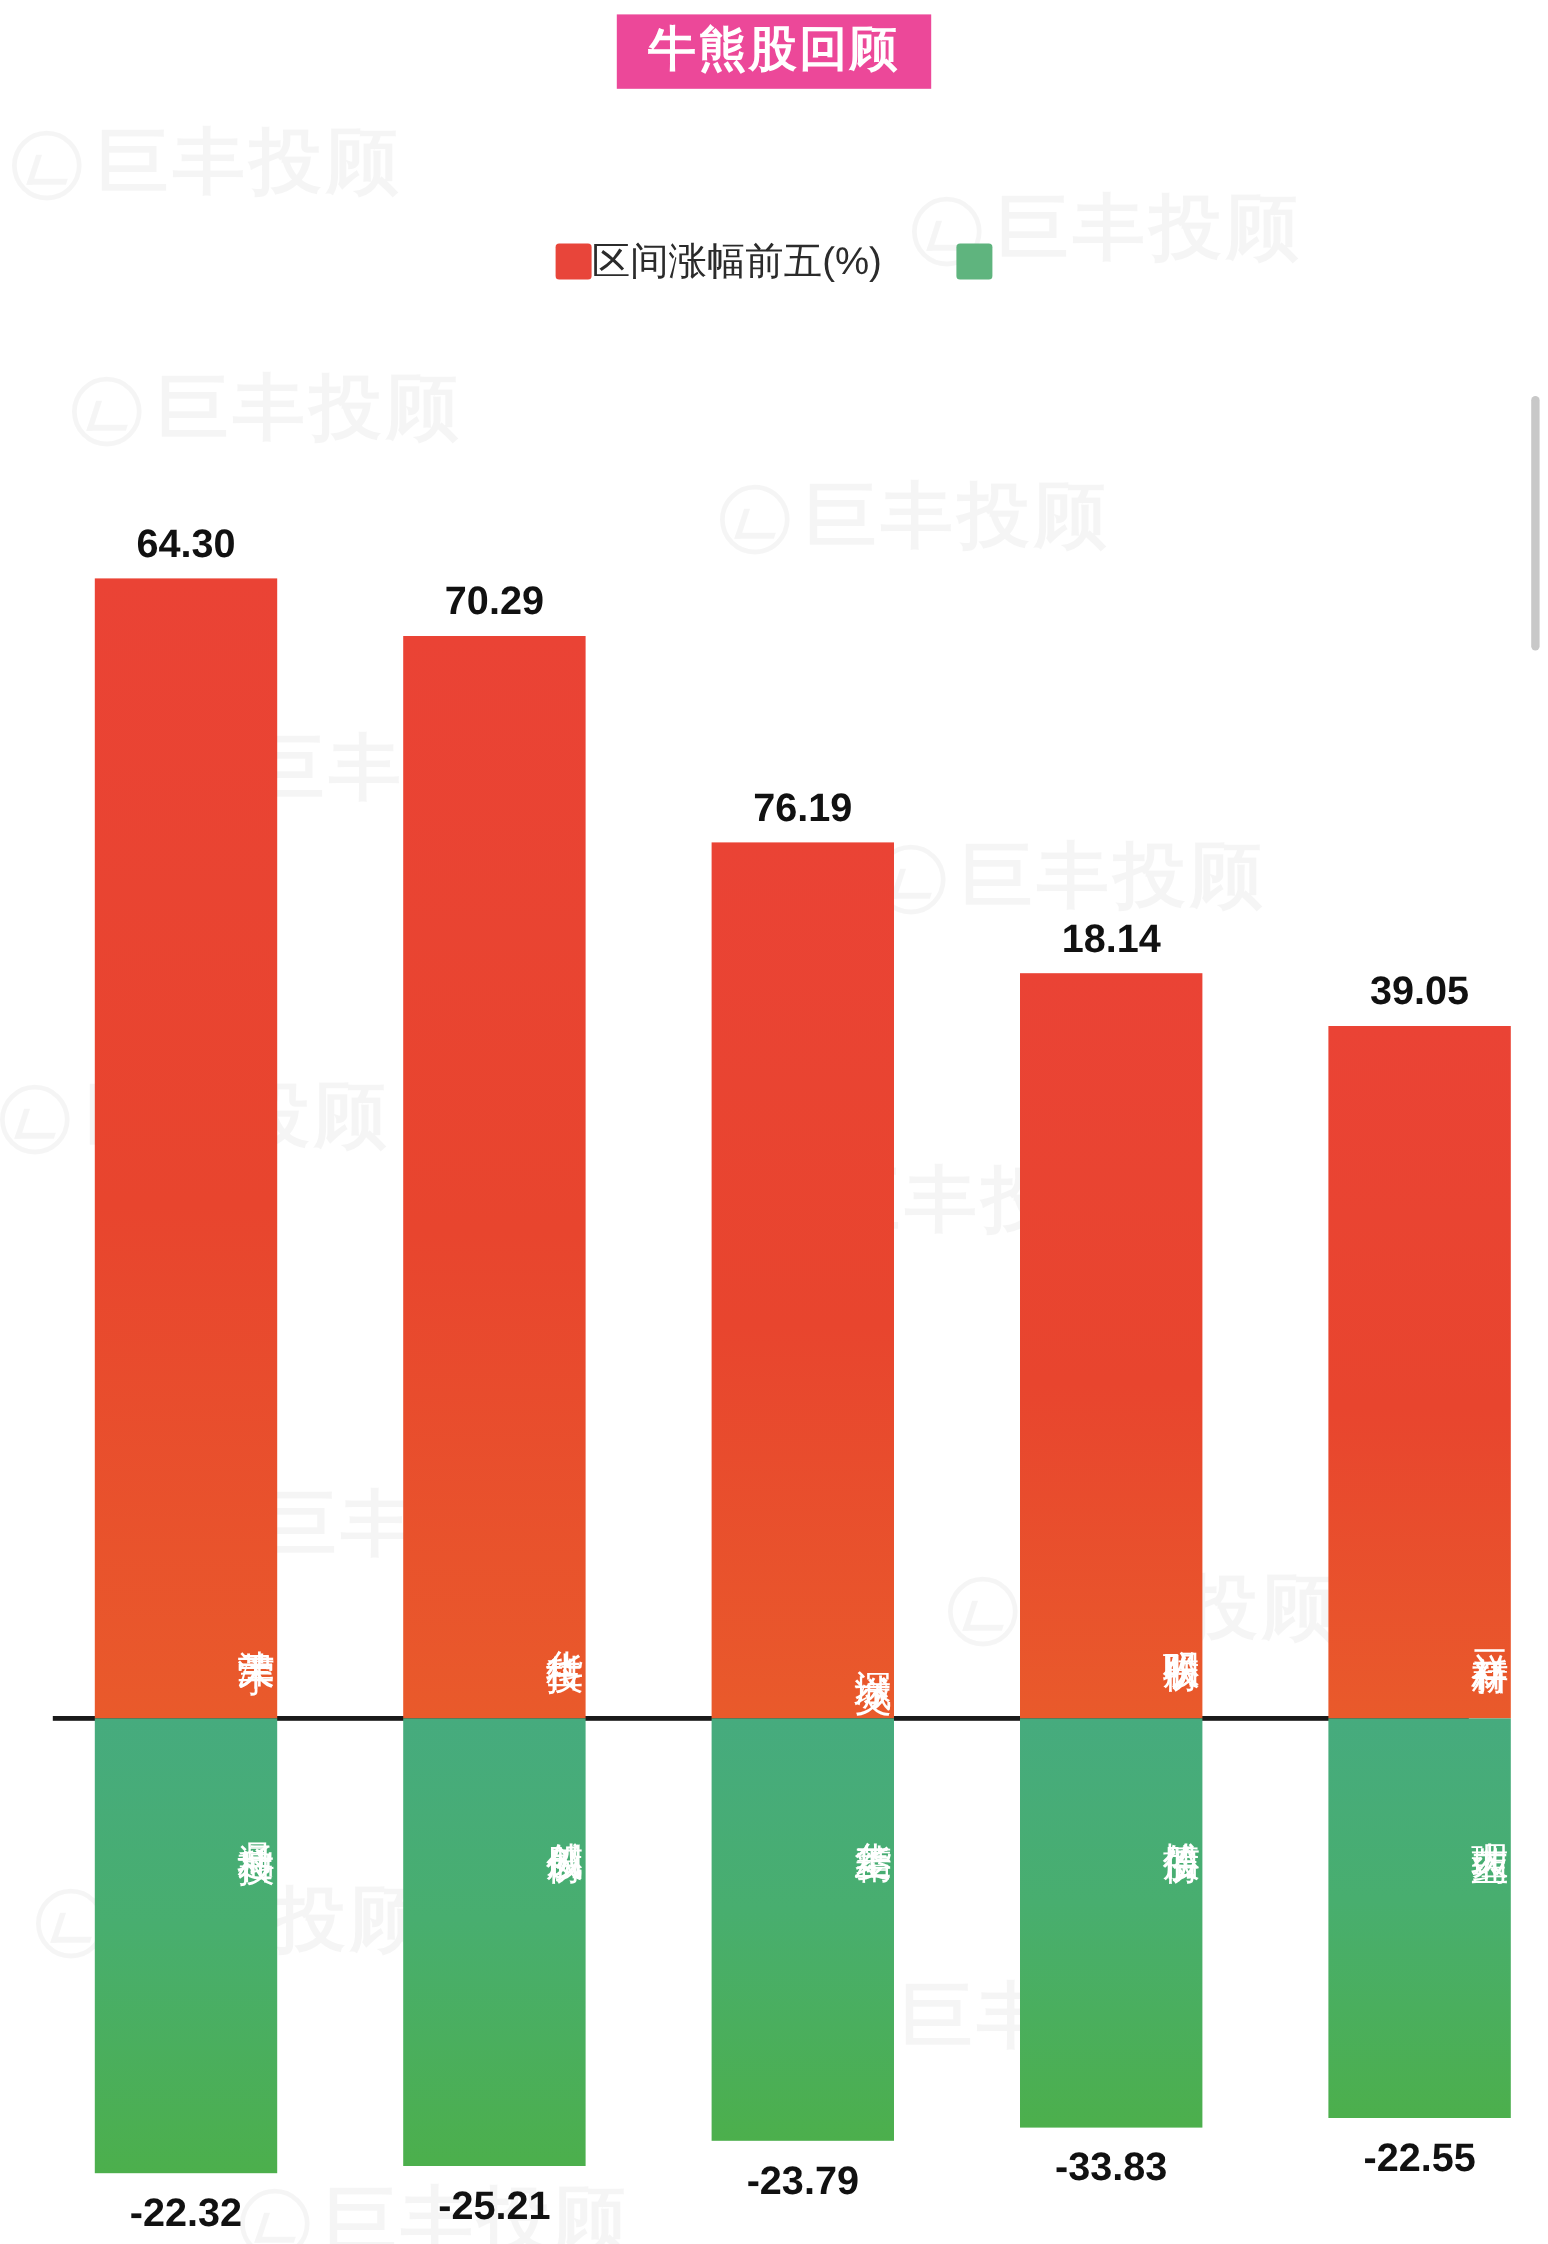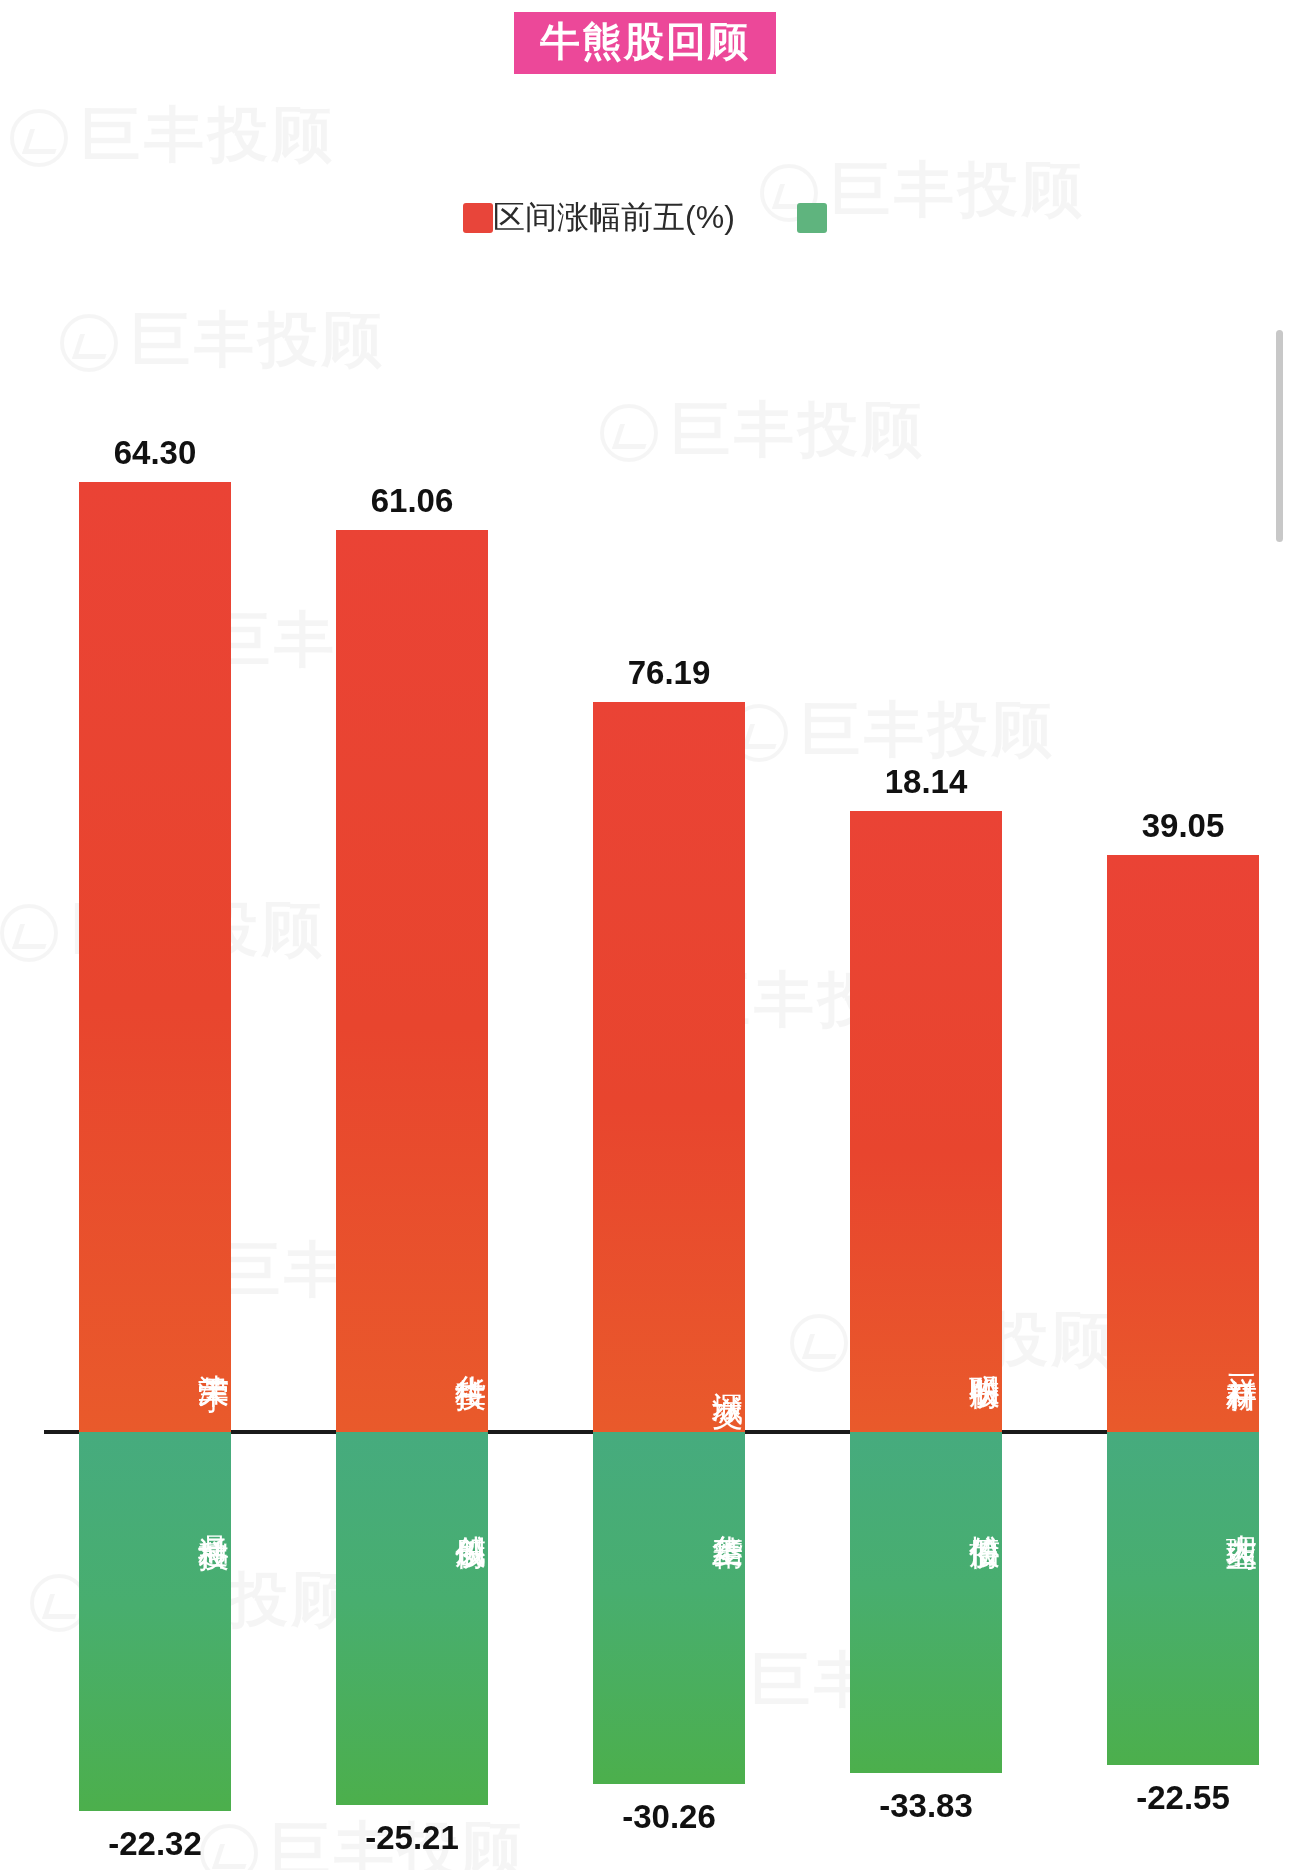"61.06" div.val-top { text: 61.06 -> 70.29 }
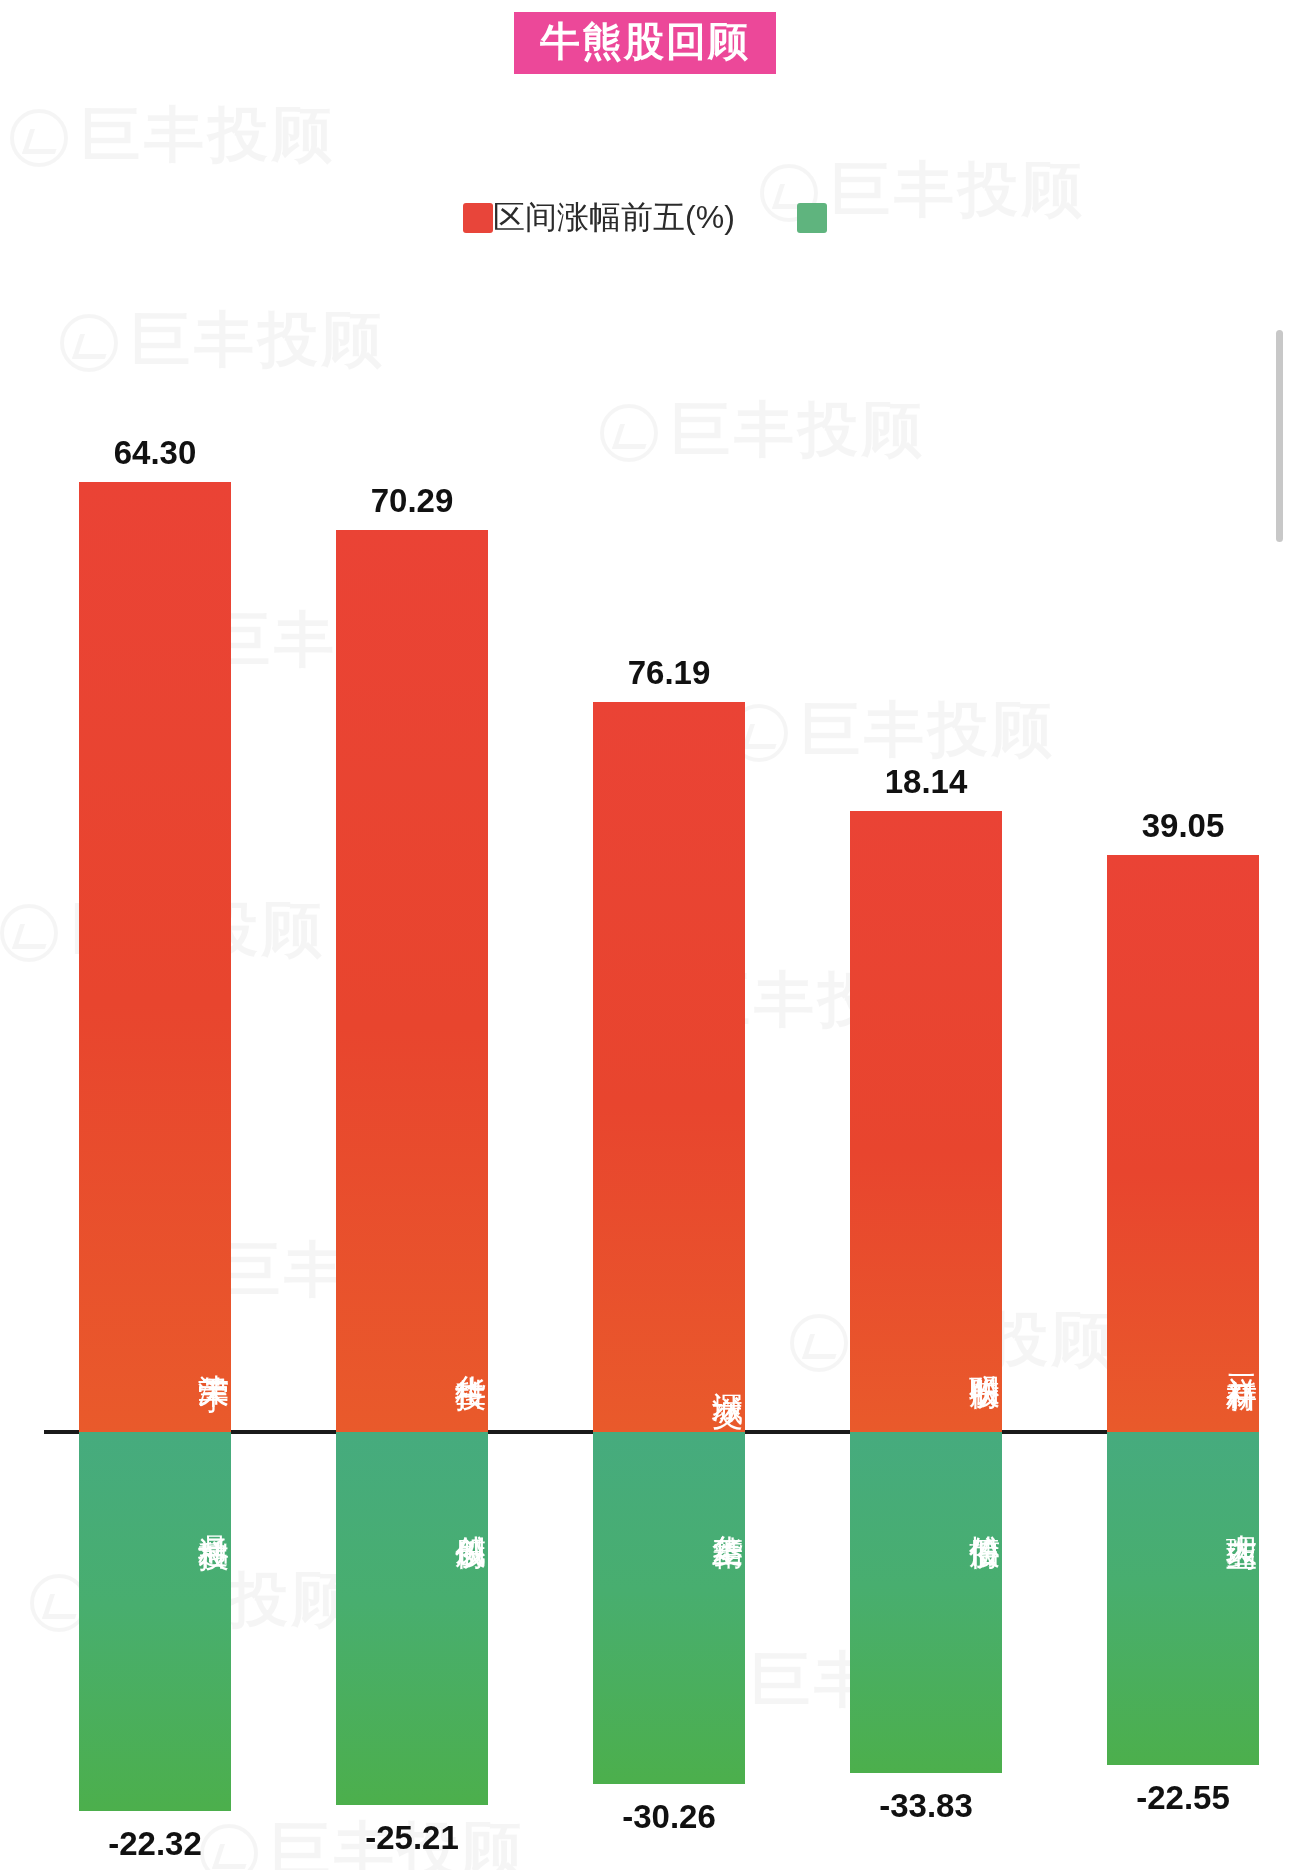"-30.26" div.val-bottom { text: -30.26 -> -23.79 }
